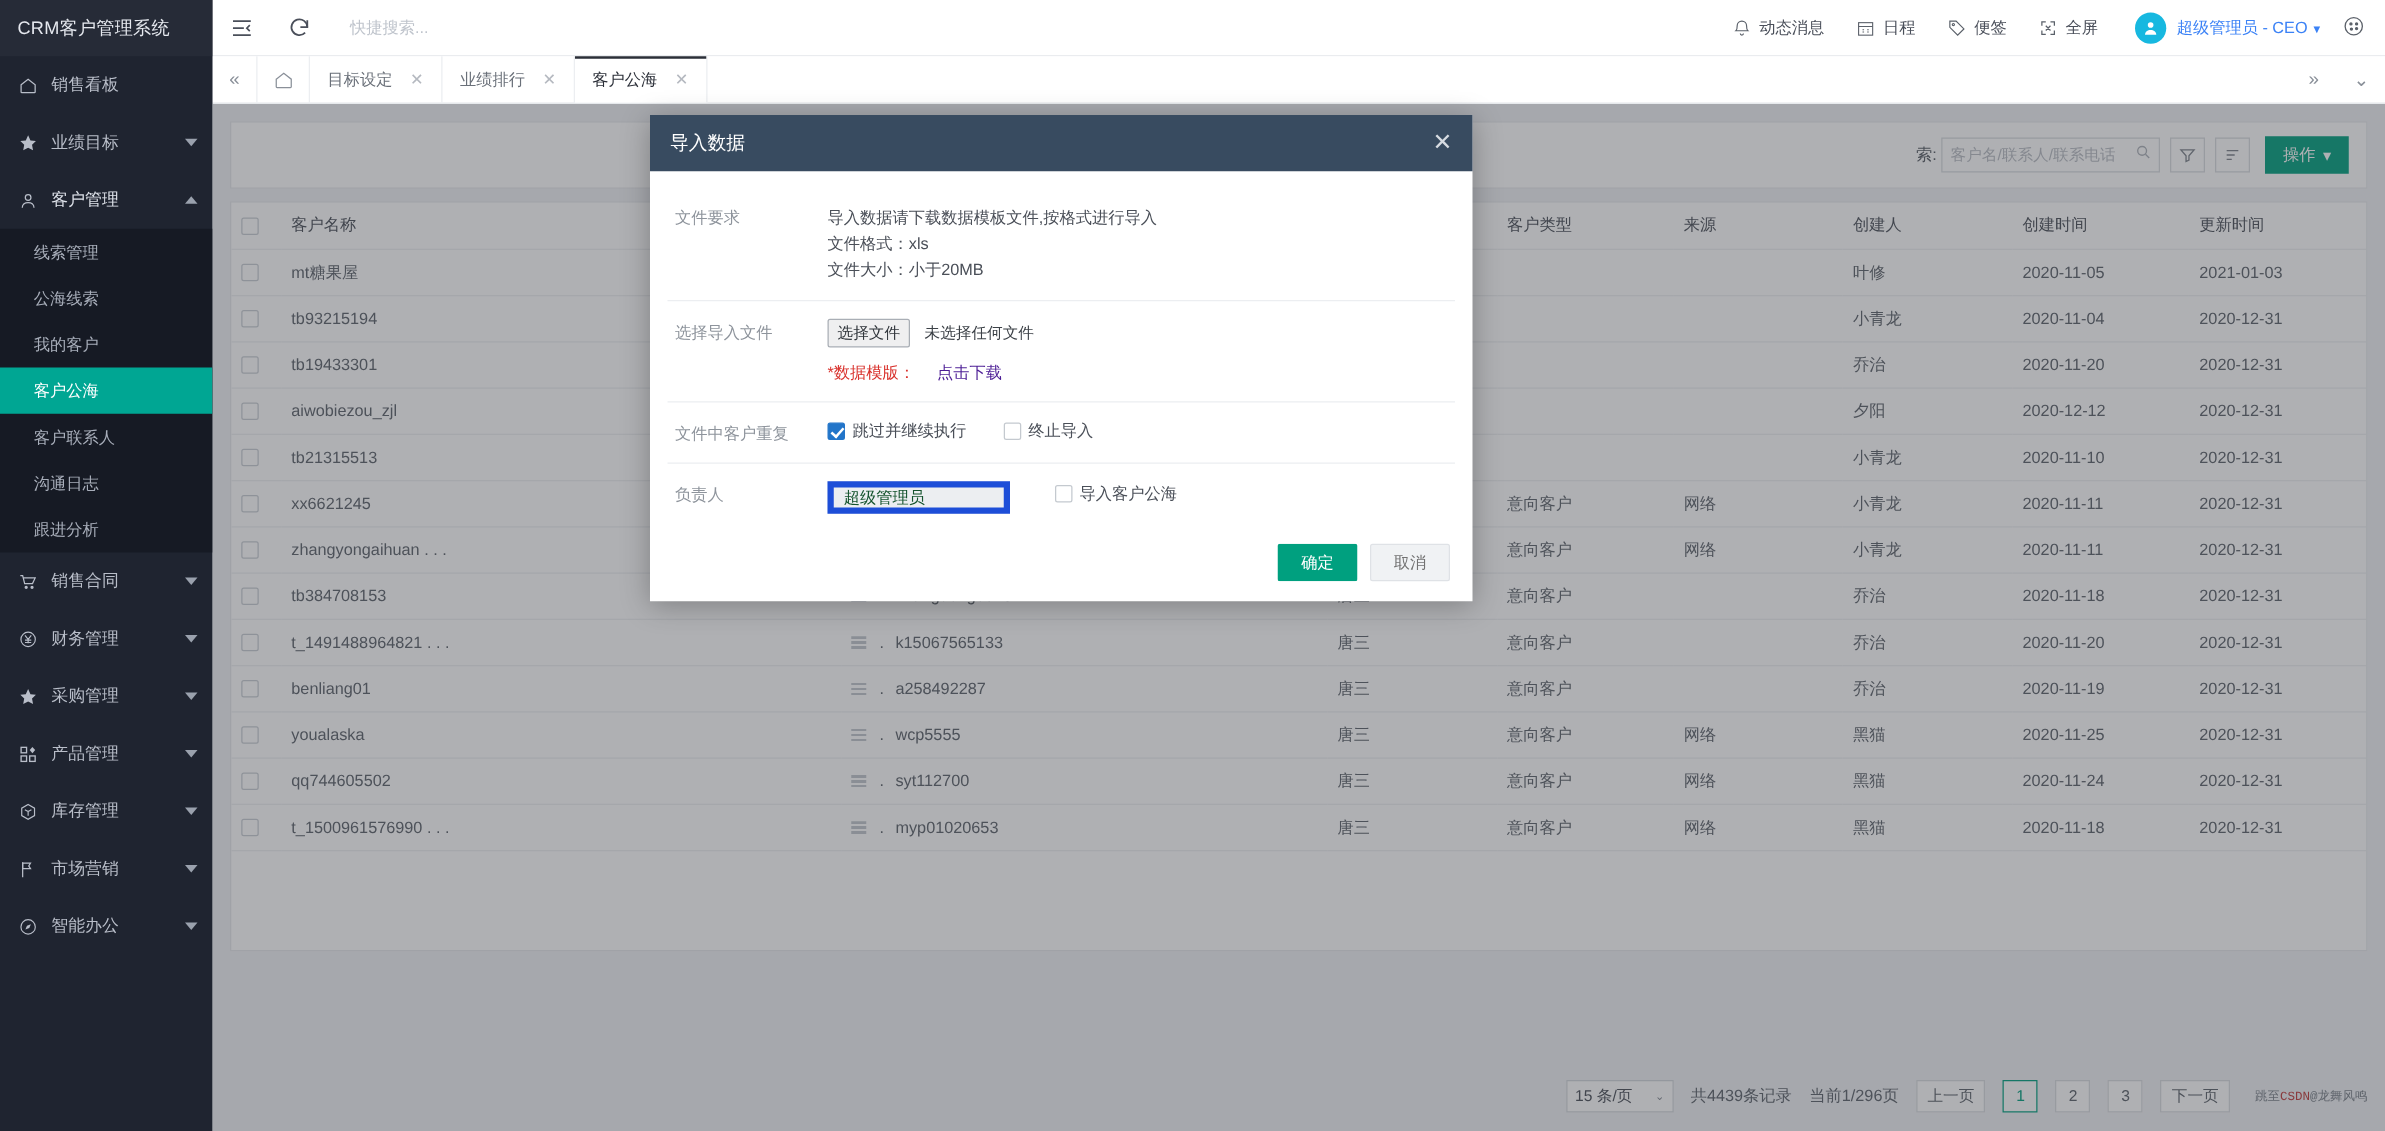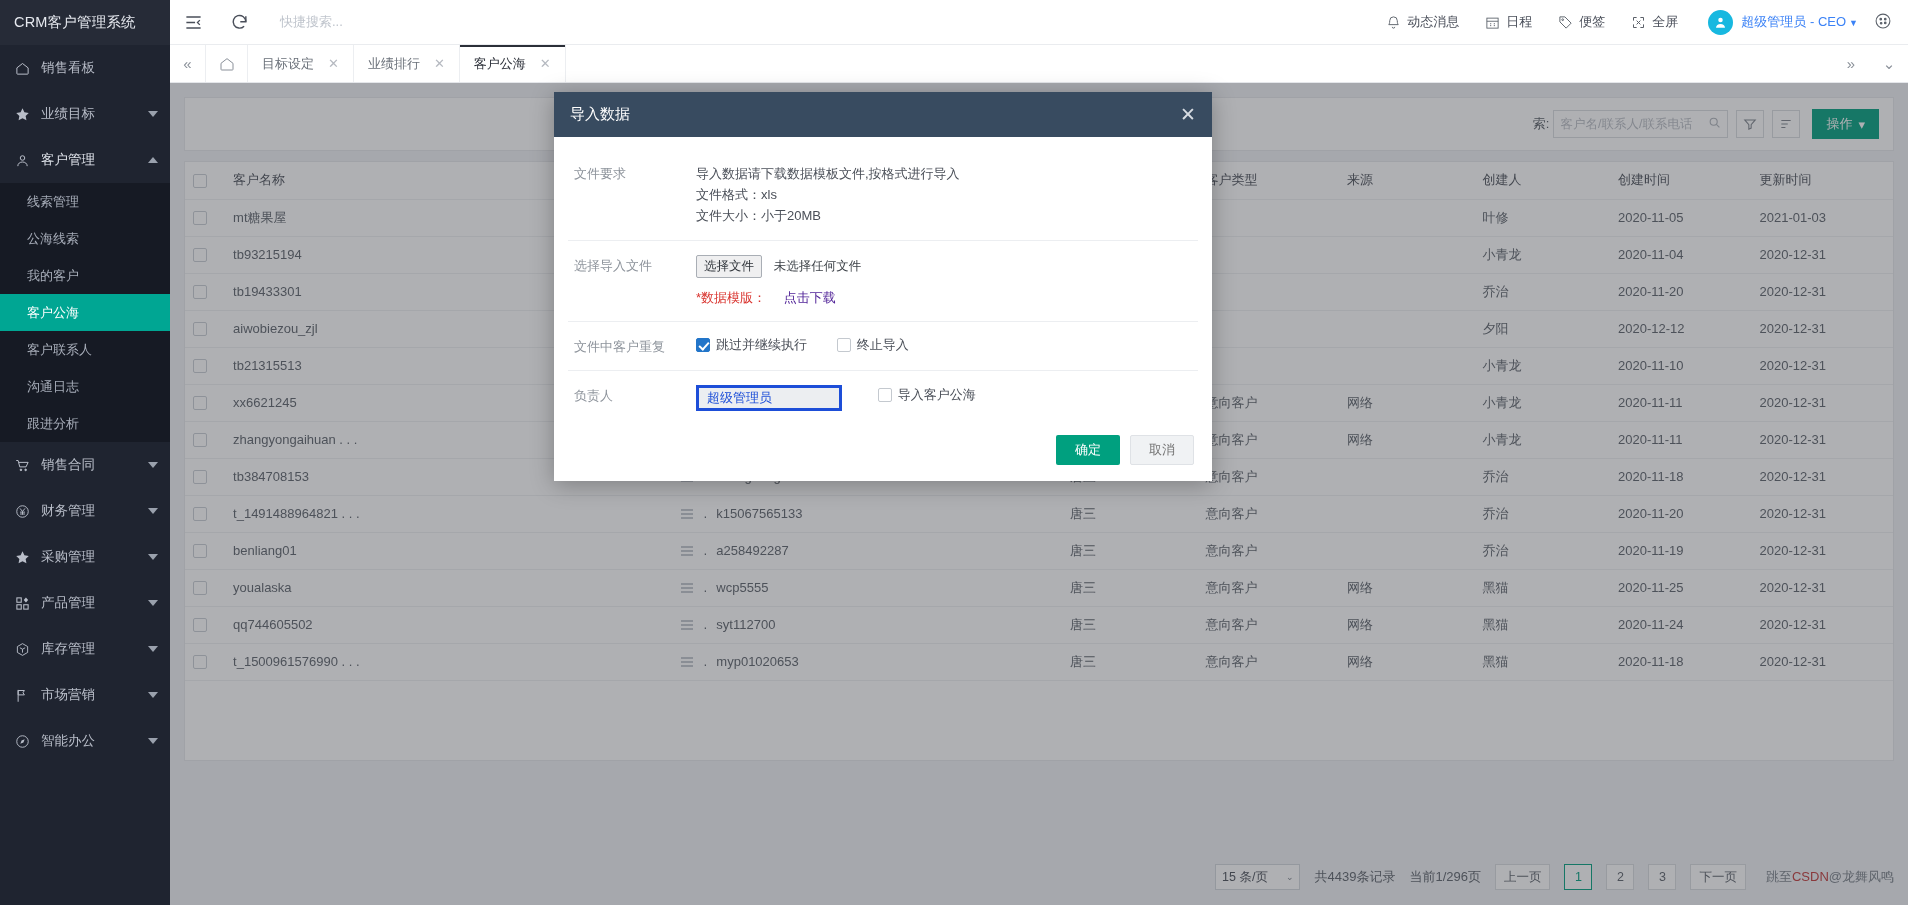"导入数据" .modal { left: 554px -> 520px }
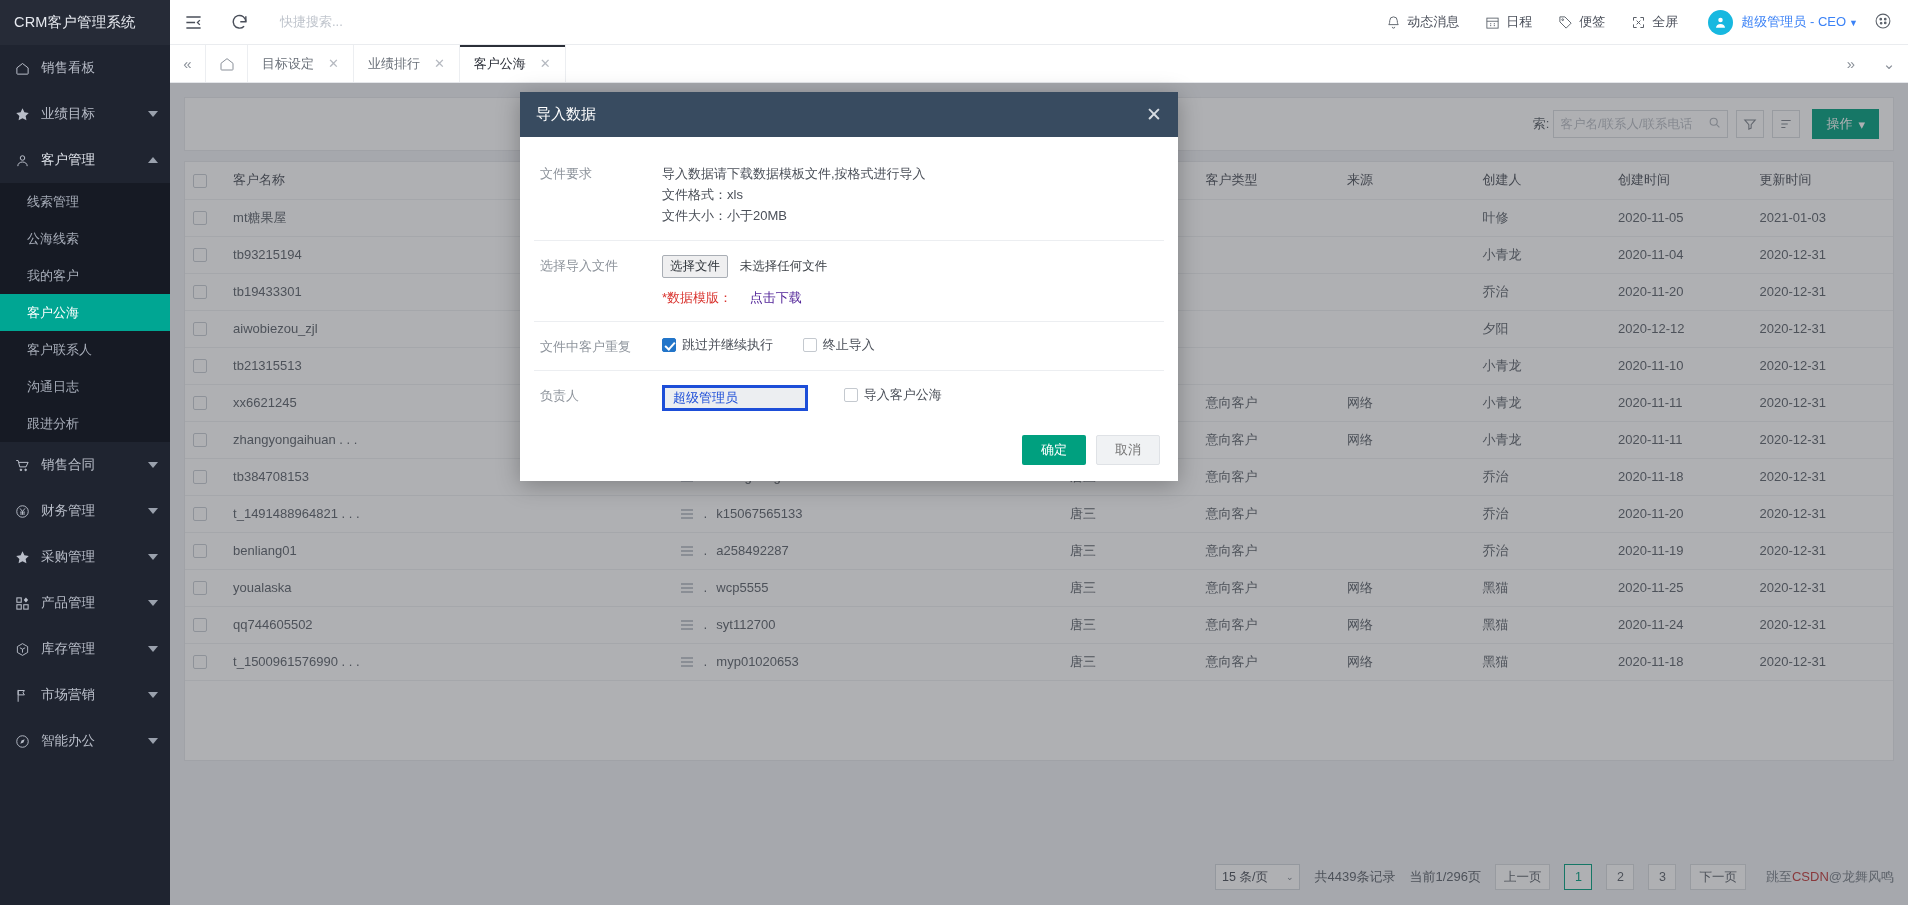"超级管理员" .ownerinput { border: 3px solid #1d4ed8 -> 5px solid #1d4ed8; color: #1d4ed8 -> #14532d }
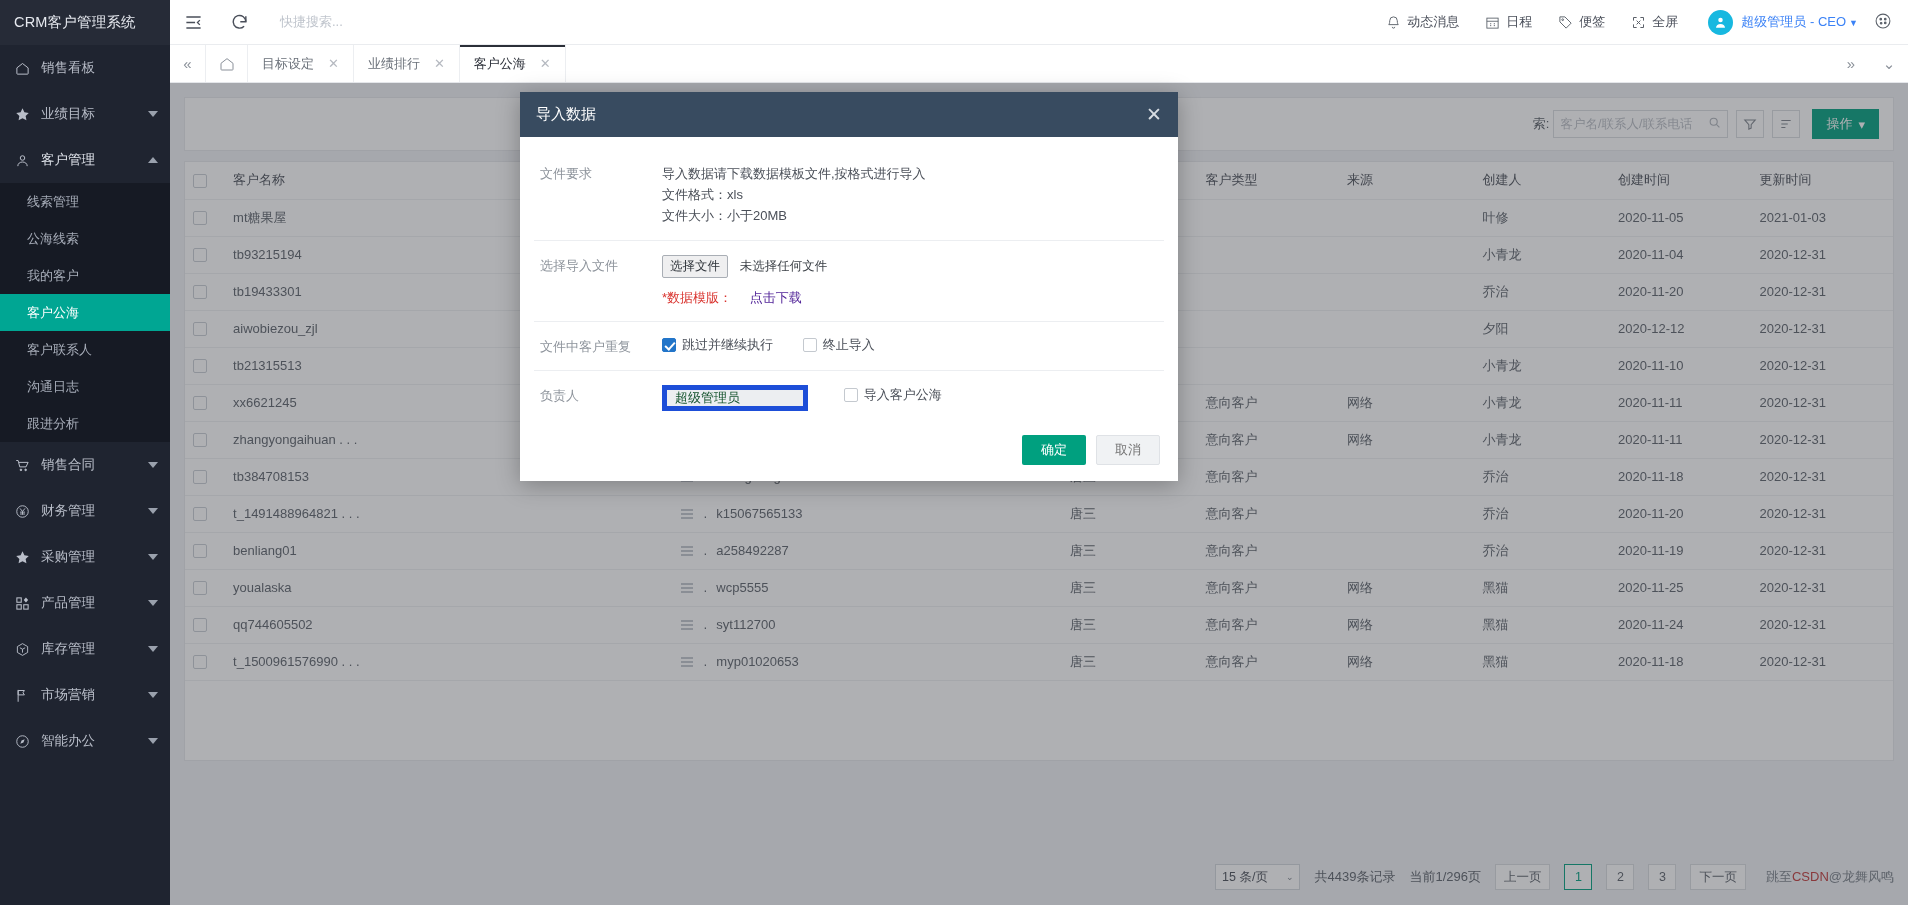"跳至CSDN@龙舞风鸣" .watermark { font-family: none -> Liberation Mono, monospace; font-size: 13px -> 10px }
